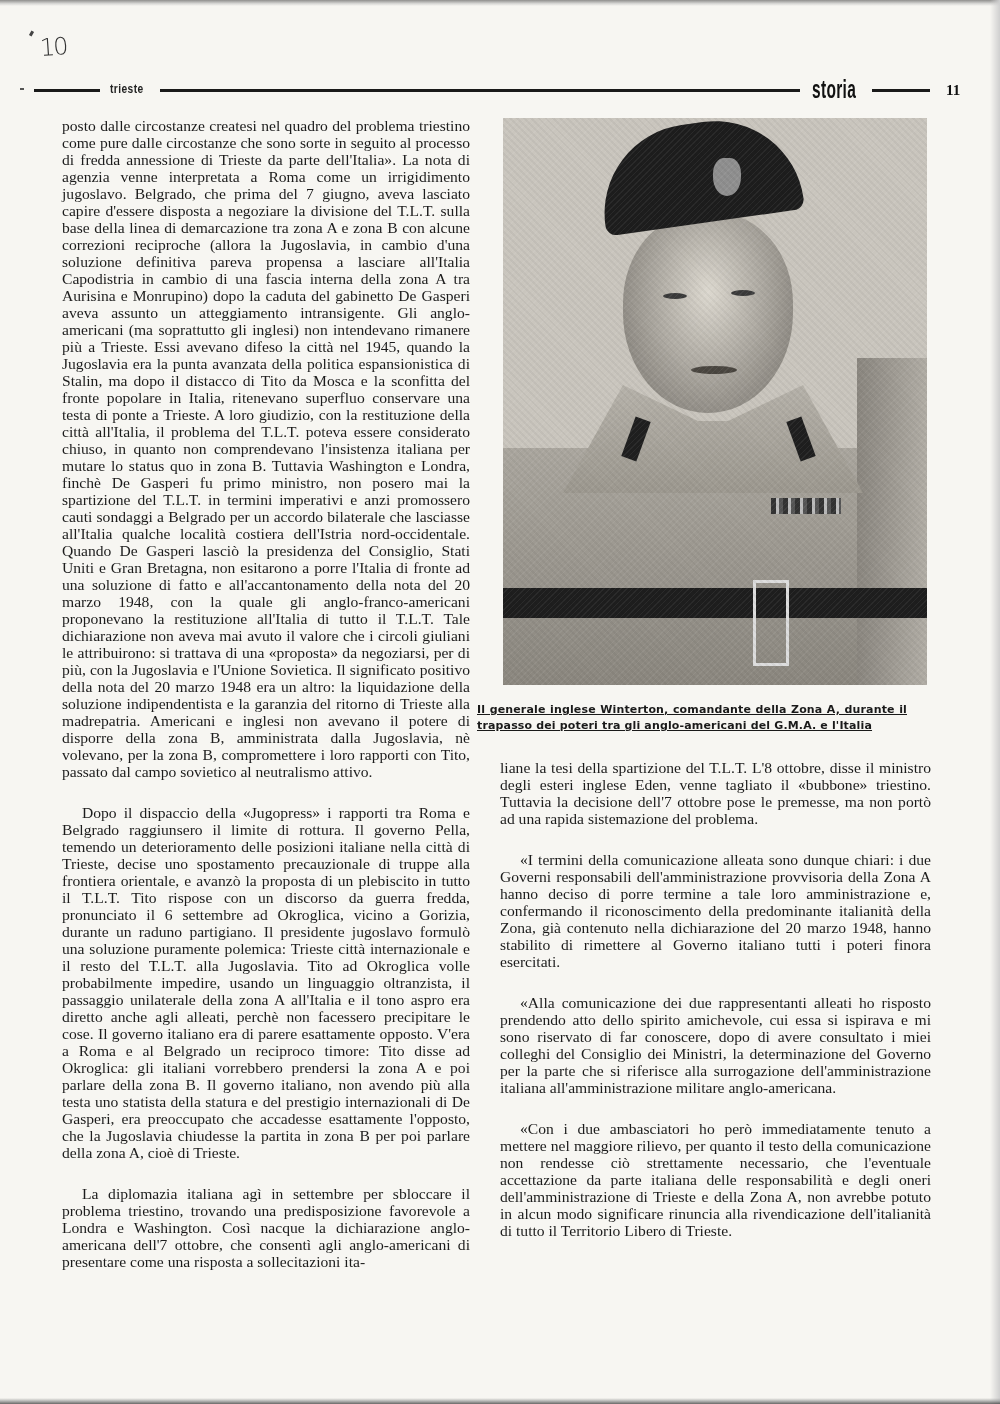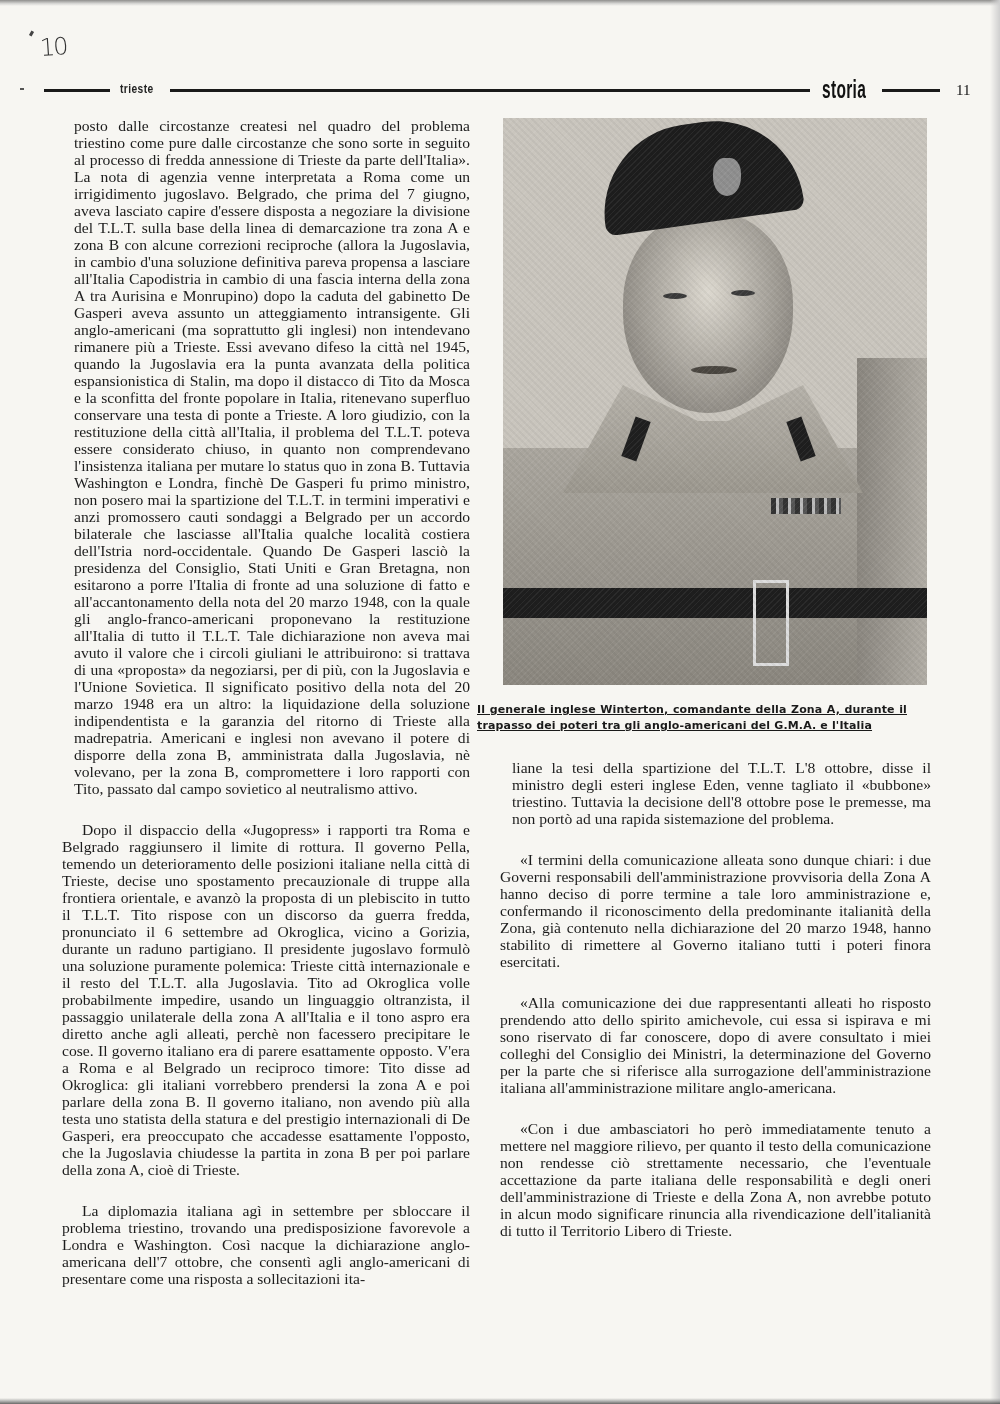"trieste" .header { left: 44px -> 34px }
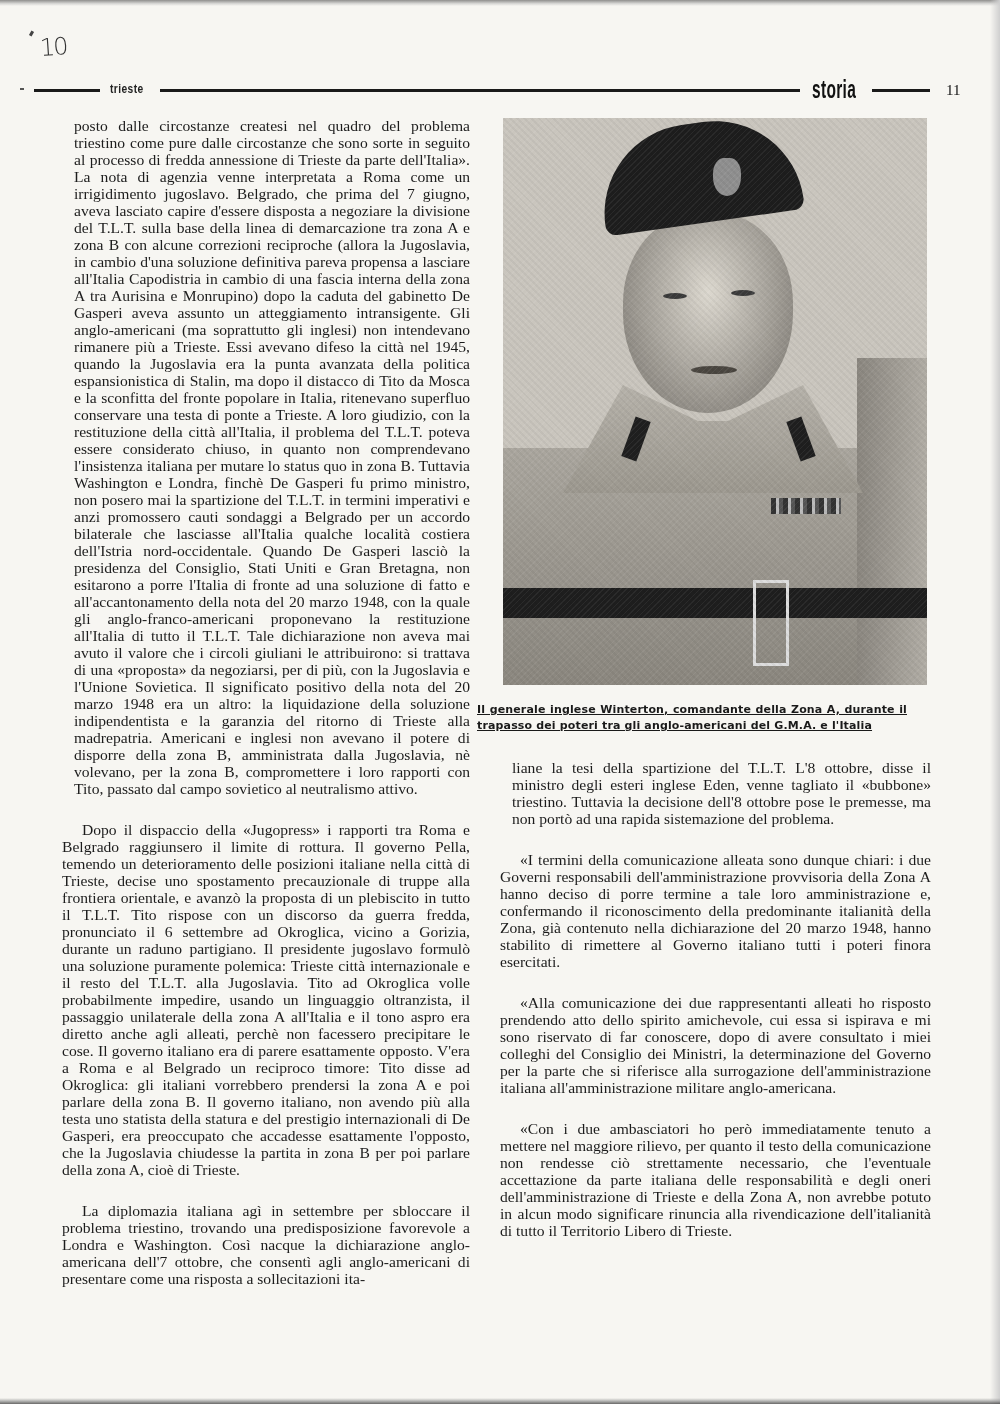"11" .page-number { font-weight: normal -> bold }
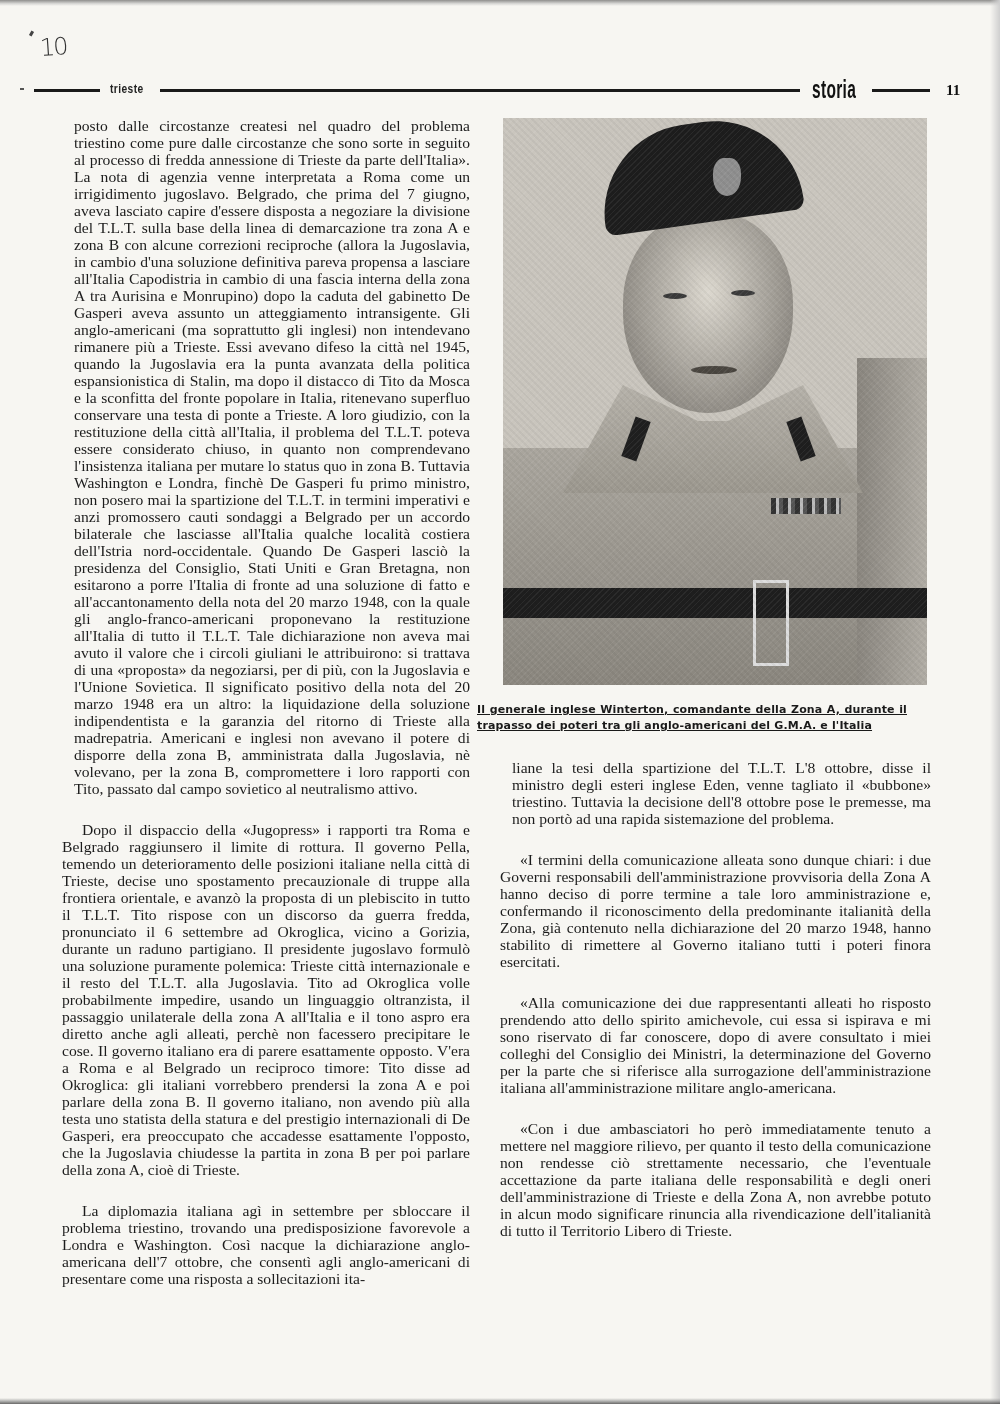"posto dalle circostanze createsi nel" .column p.cont { margin-left: 12px -> none }
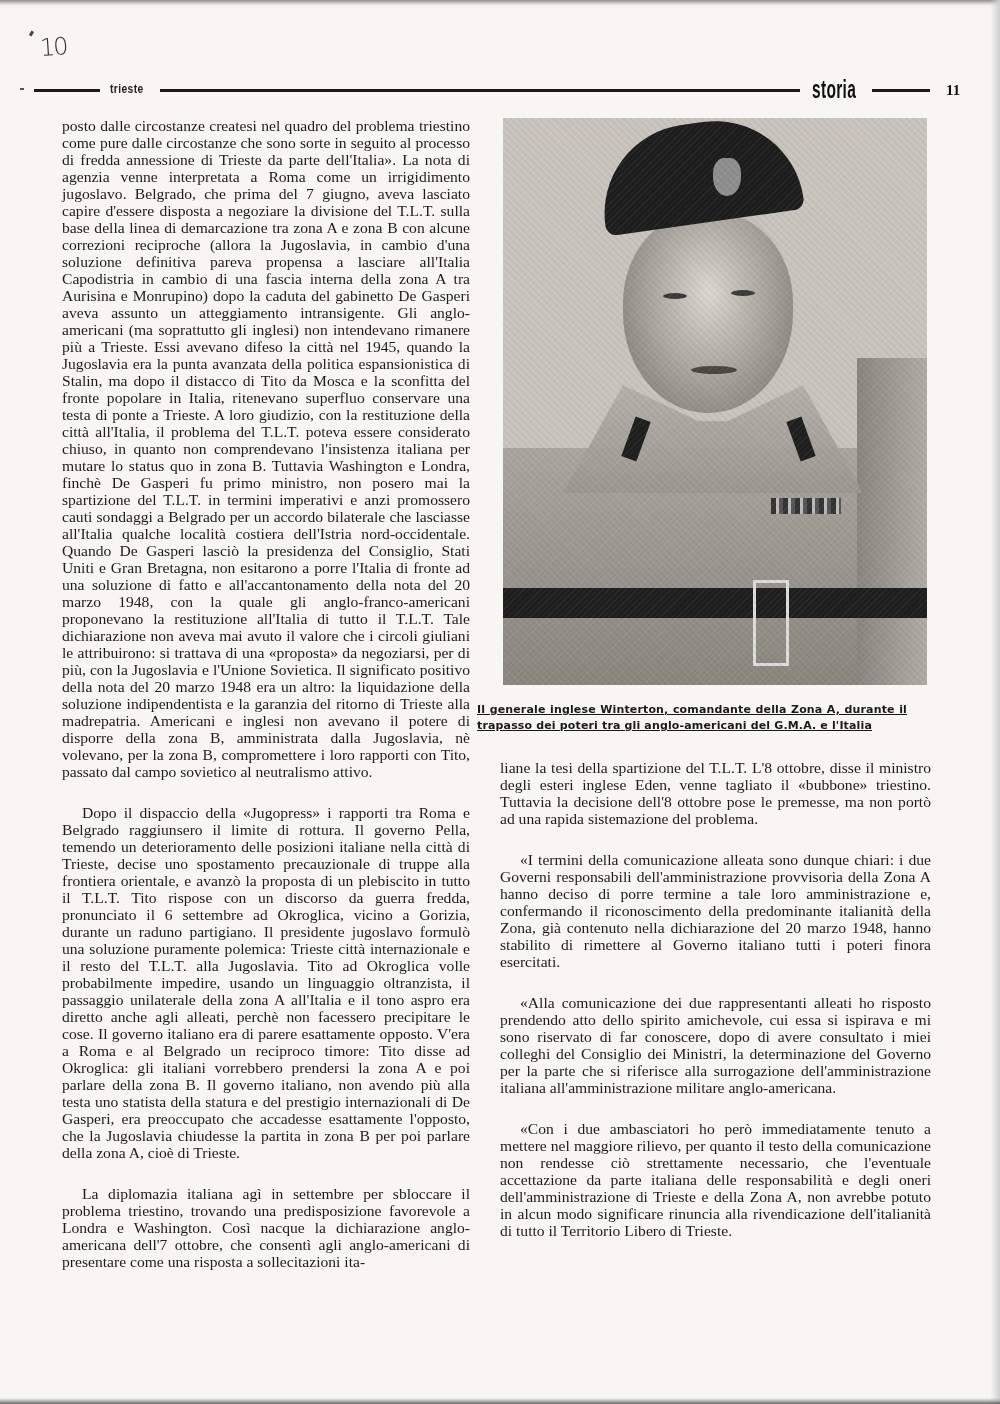"liane la tesi della spartizione" p.cont { text: dell'8 -> dell'7 }
